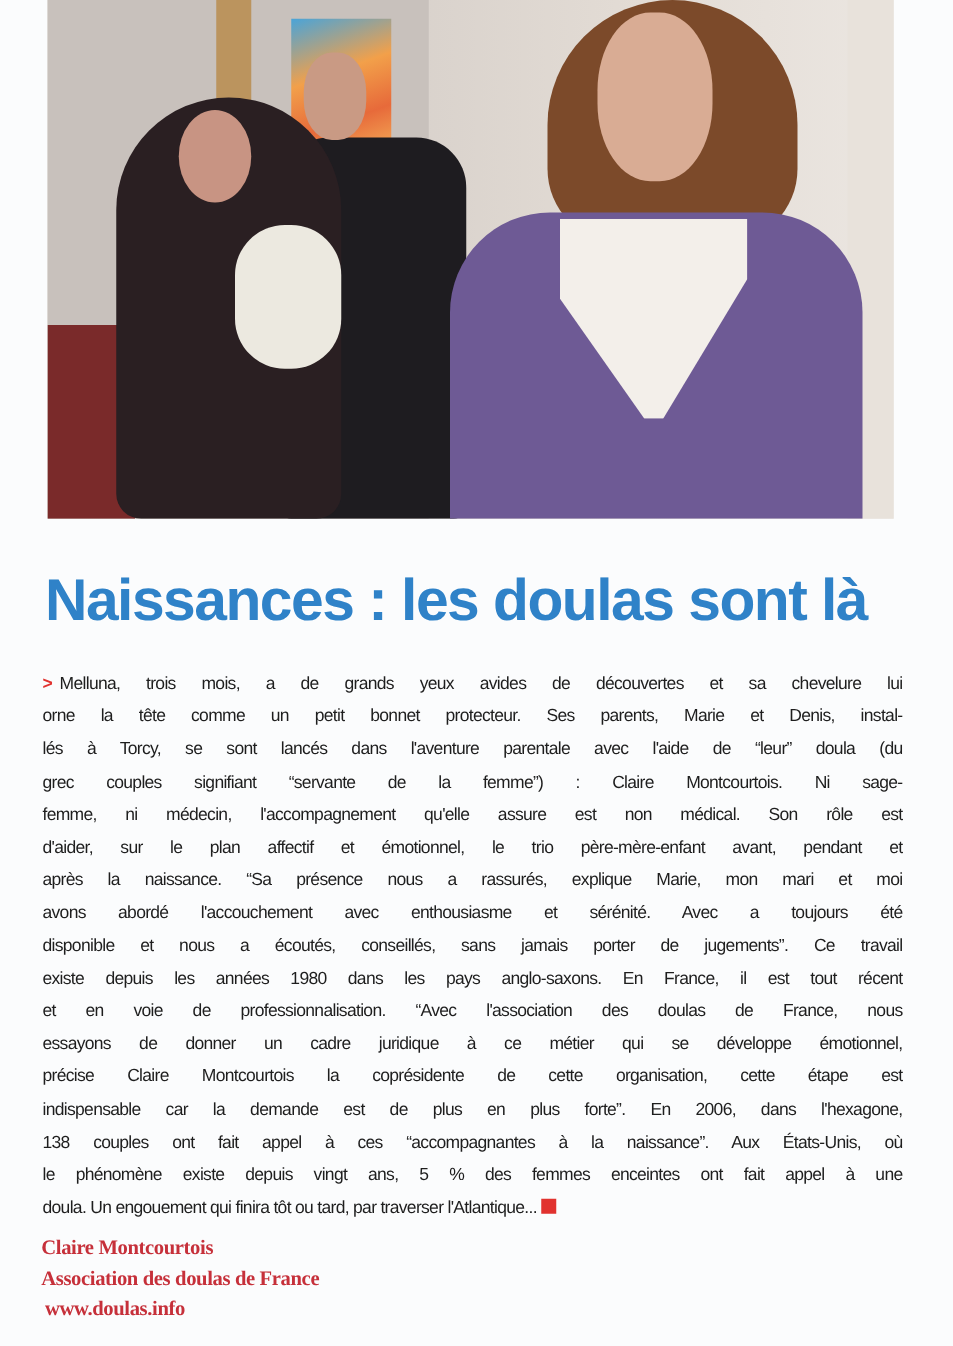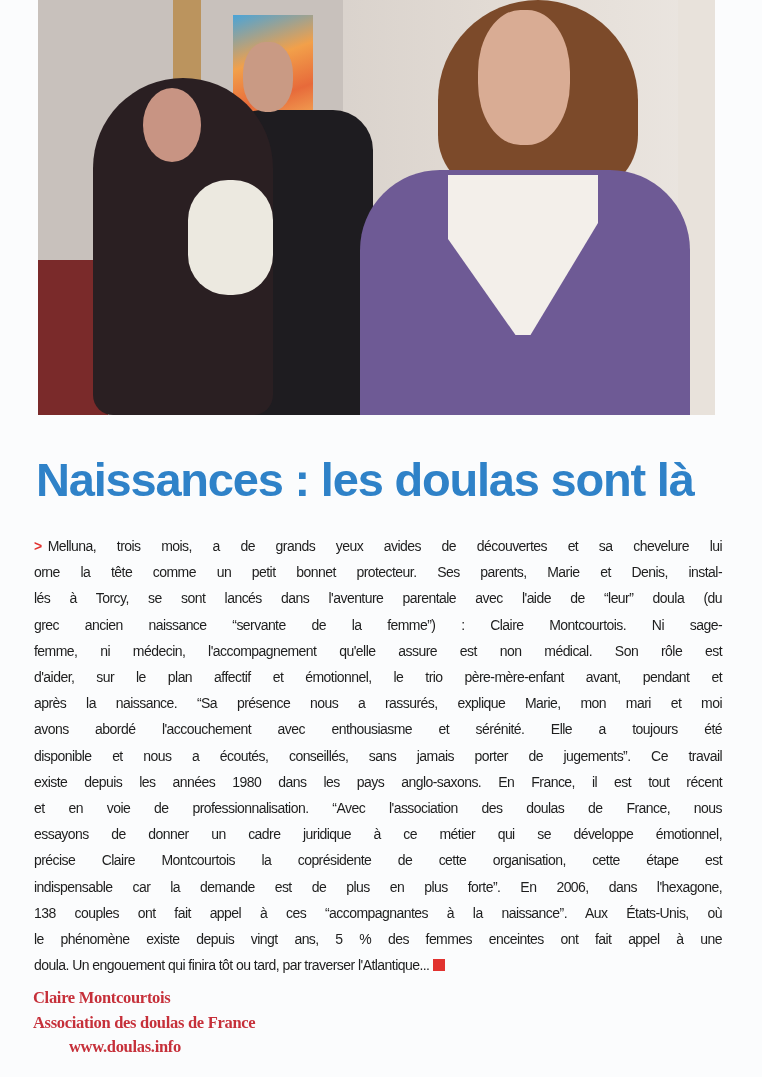"grec ancien naissance “servante de" span.line { text: ancien naissance -> couples signifiant }
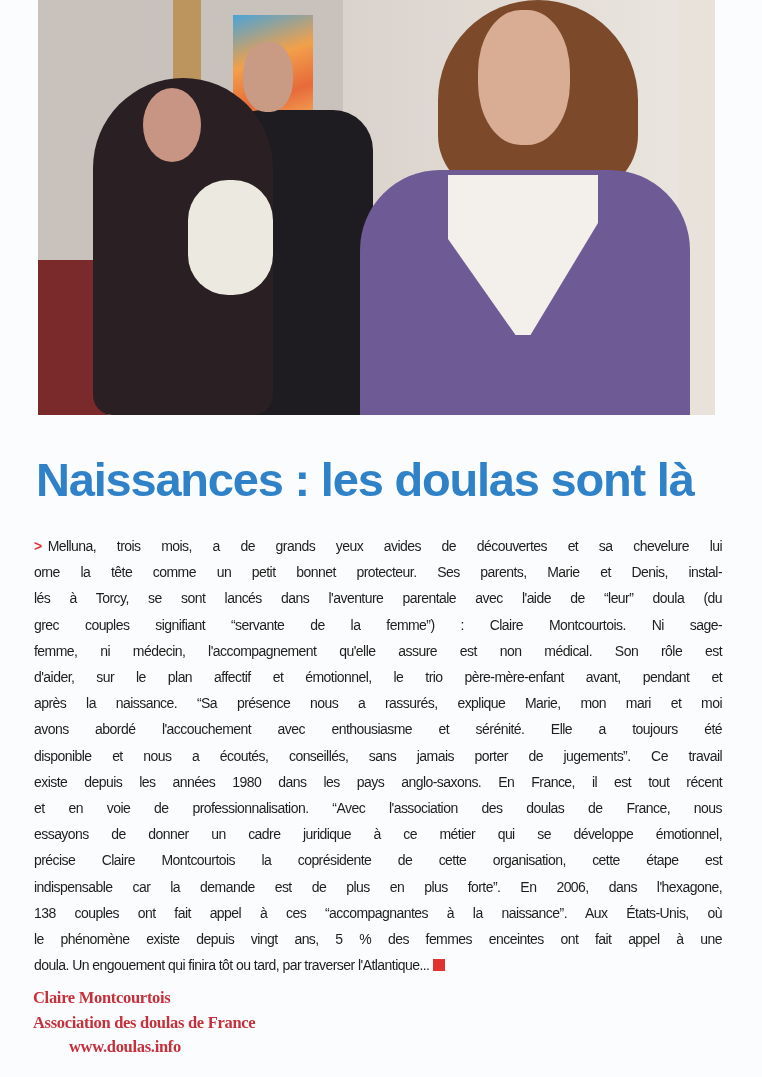"avons abordé l'accouchement avec" span.line { text: Elle -> Avec }
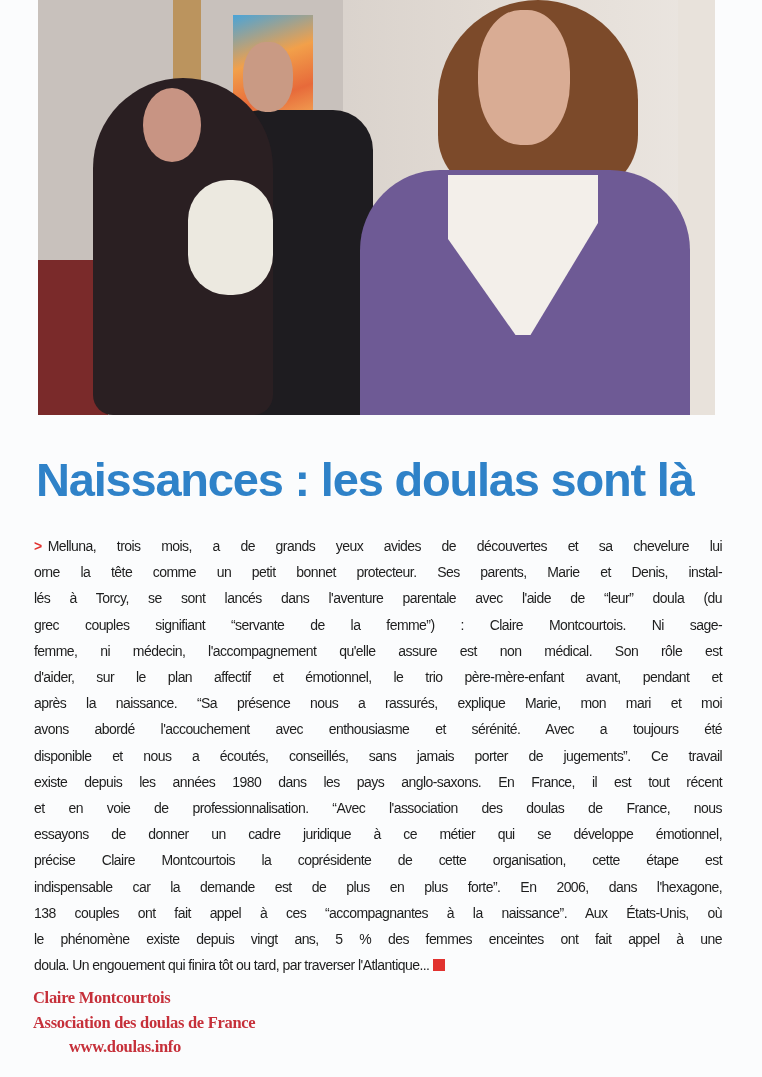"www.doulas.info" .contact .url { margin-left: 33px -> none }
